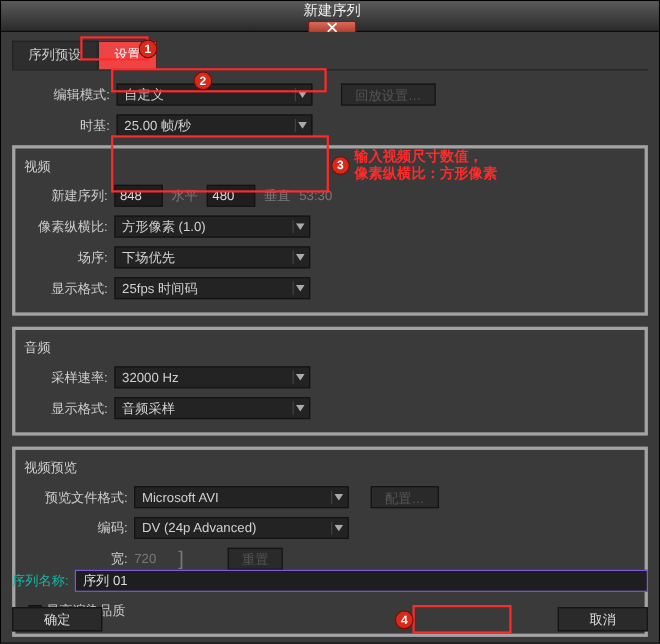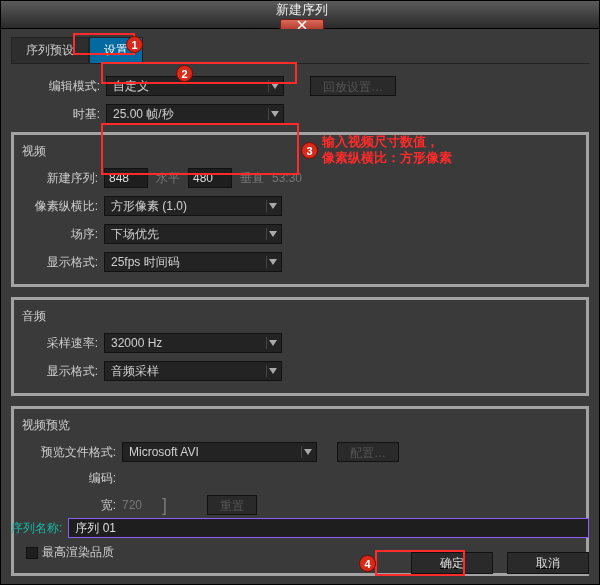"设置" .tab.active { background: #0369a1 -> #ef4444 }
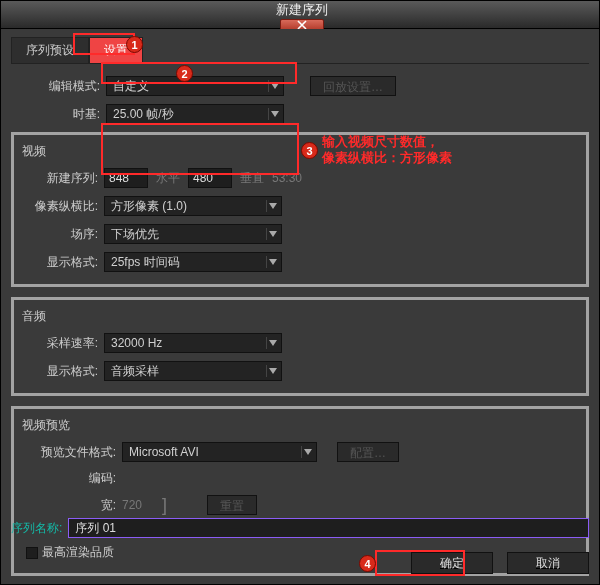"DV (24p Advanced)" div.select { html: none -> <div> <span>DV (24p Advanced)</span> <span> <svg> <path></path> </svg> </span> </div> }
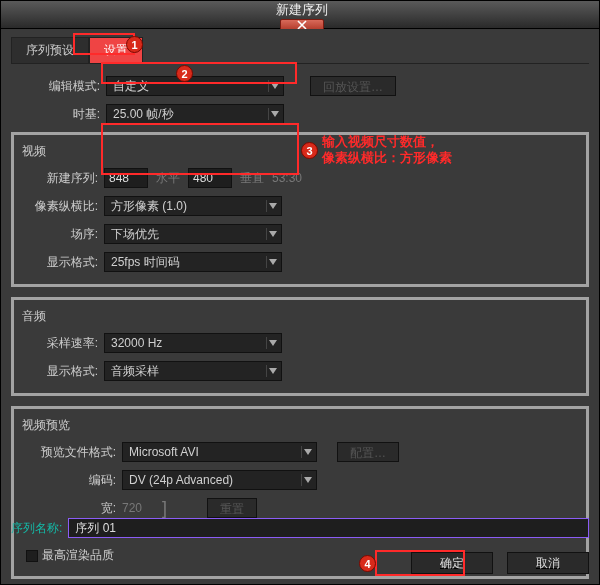"确定" .bottom-btns { justify-content: flex-end -> space-between; text-decoration: underline -> none }
